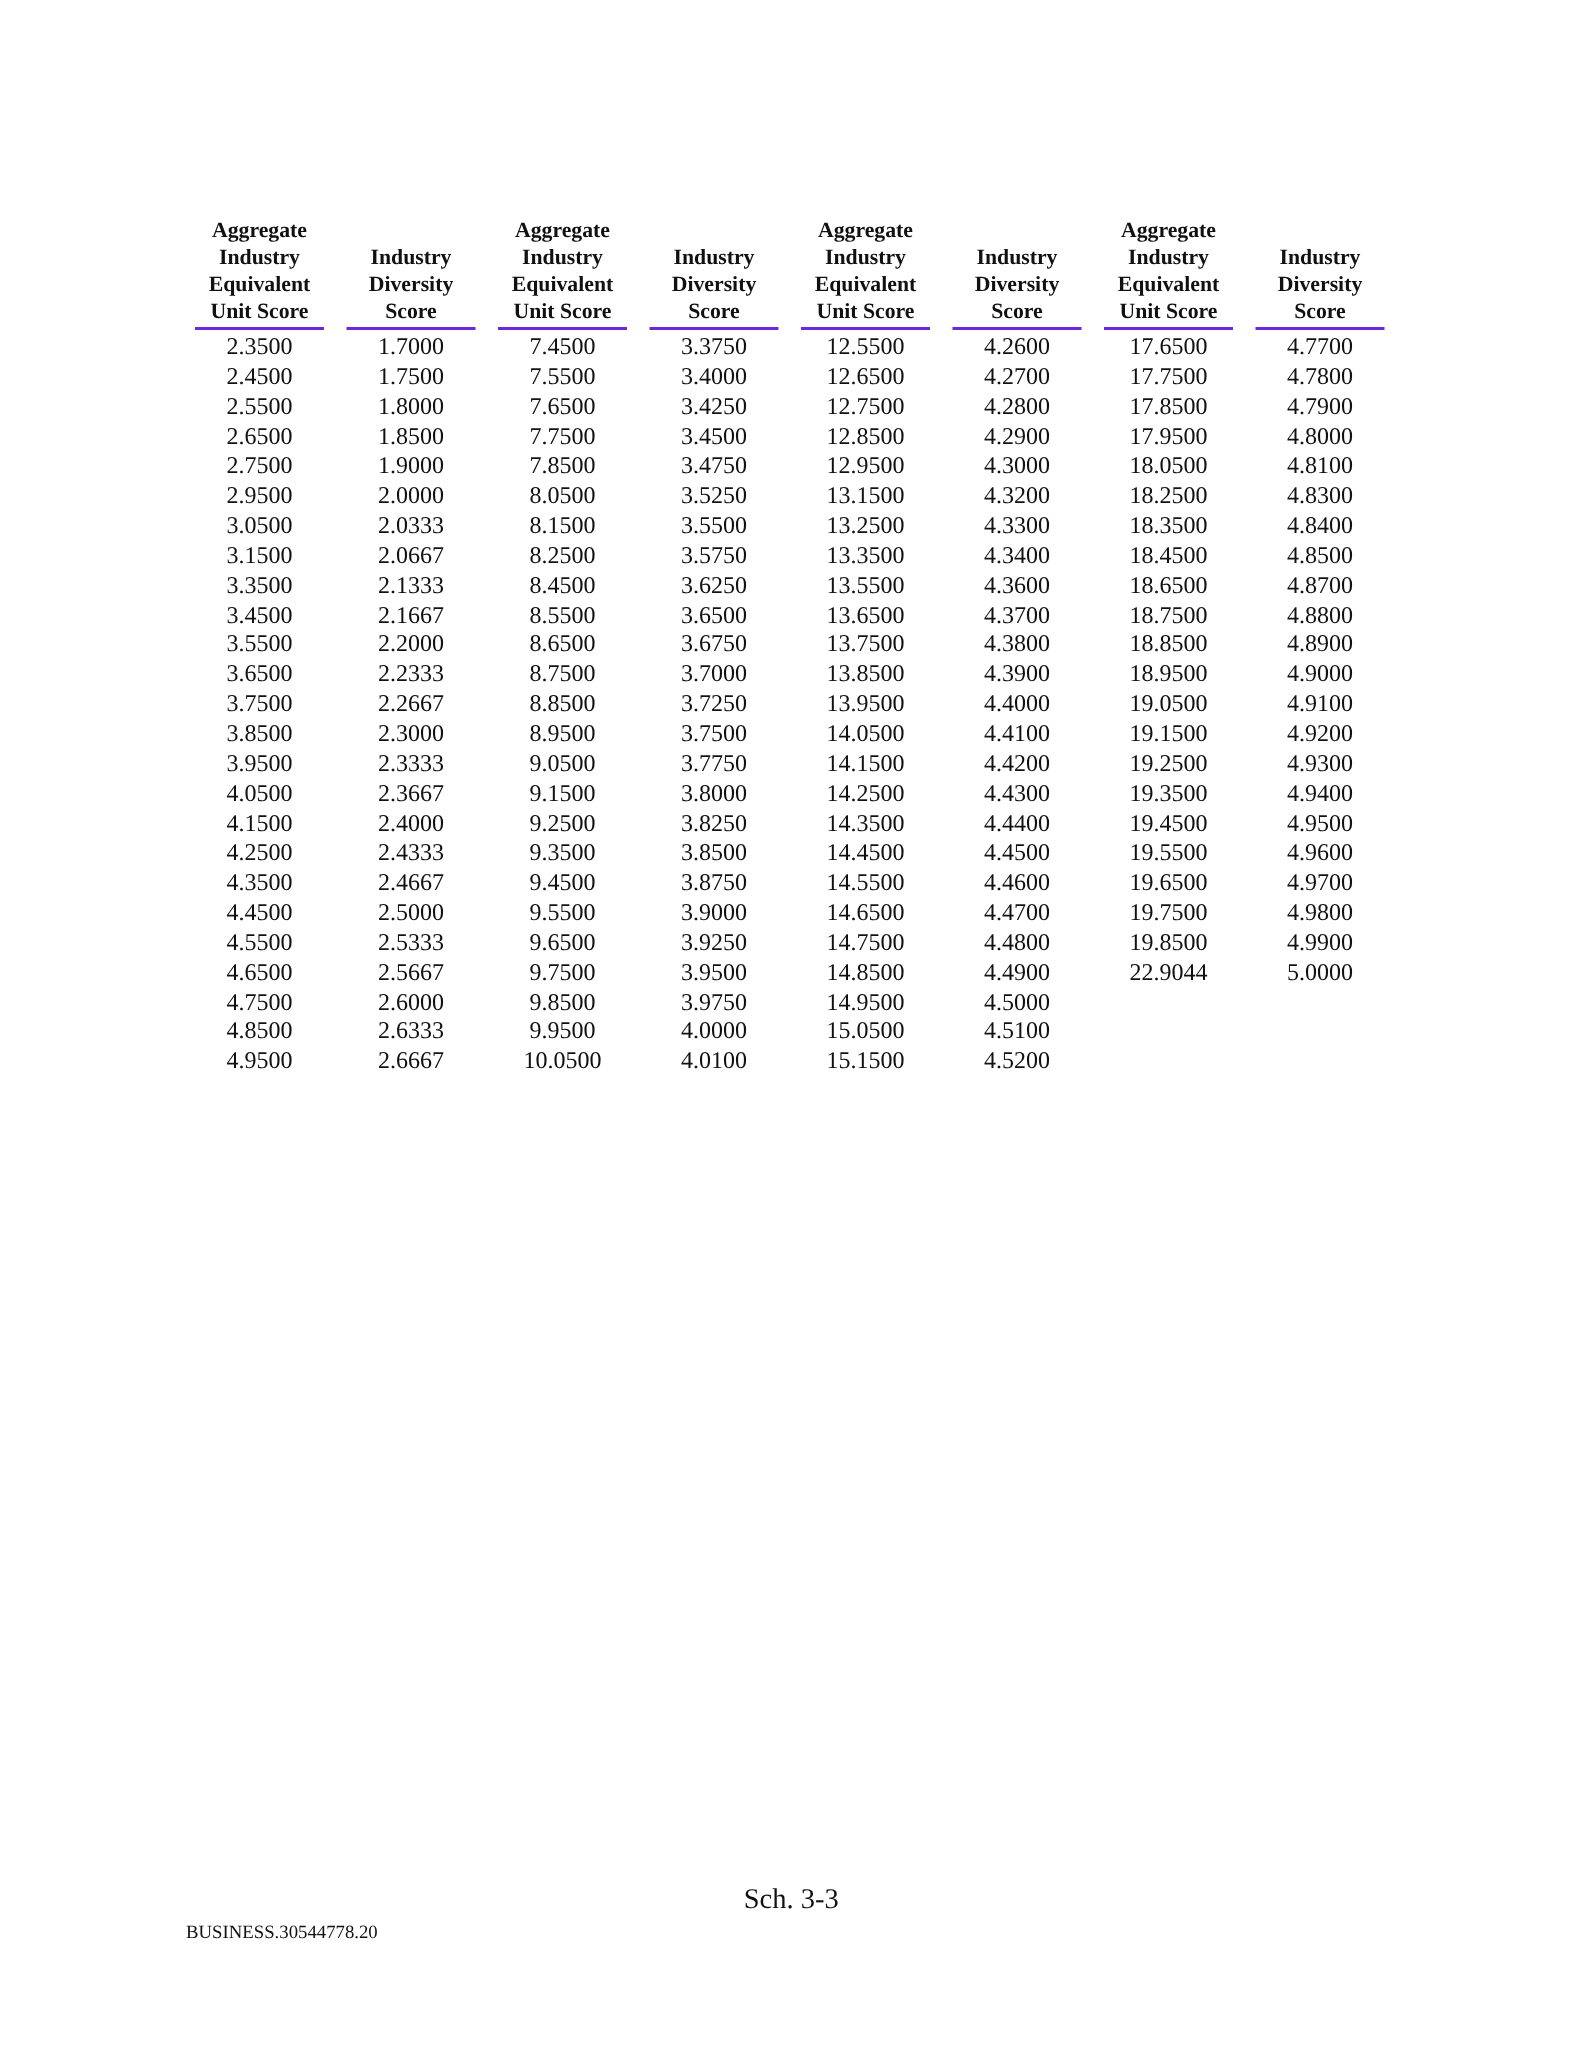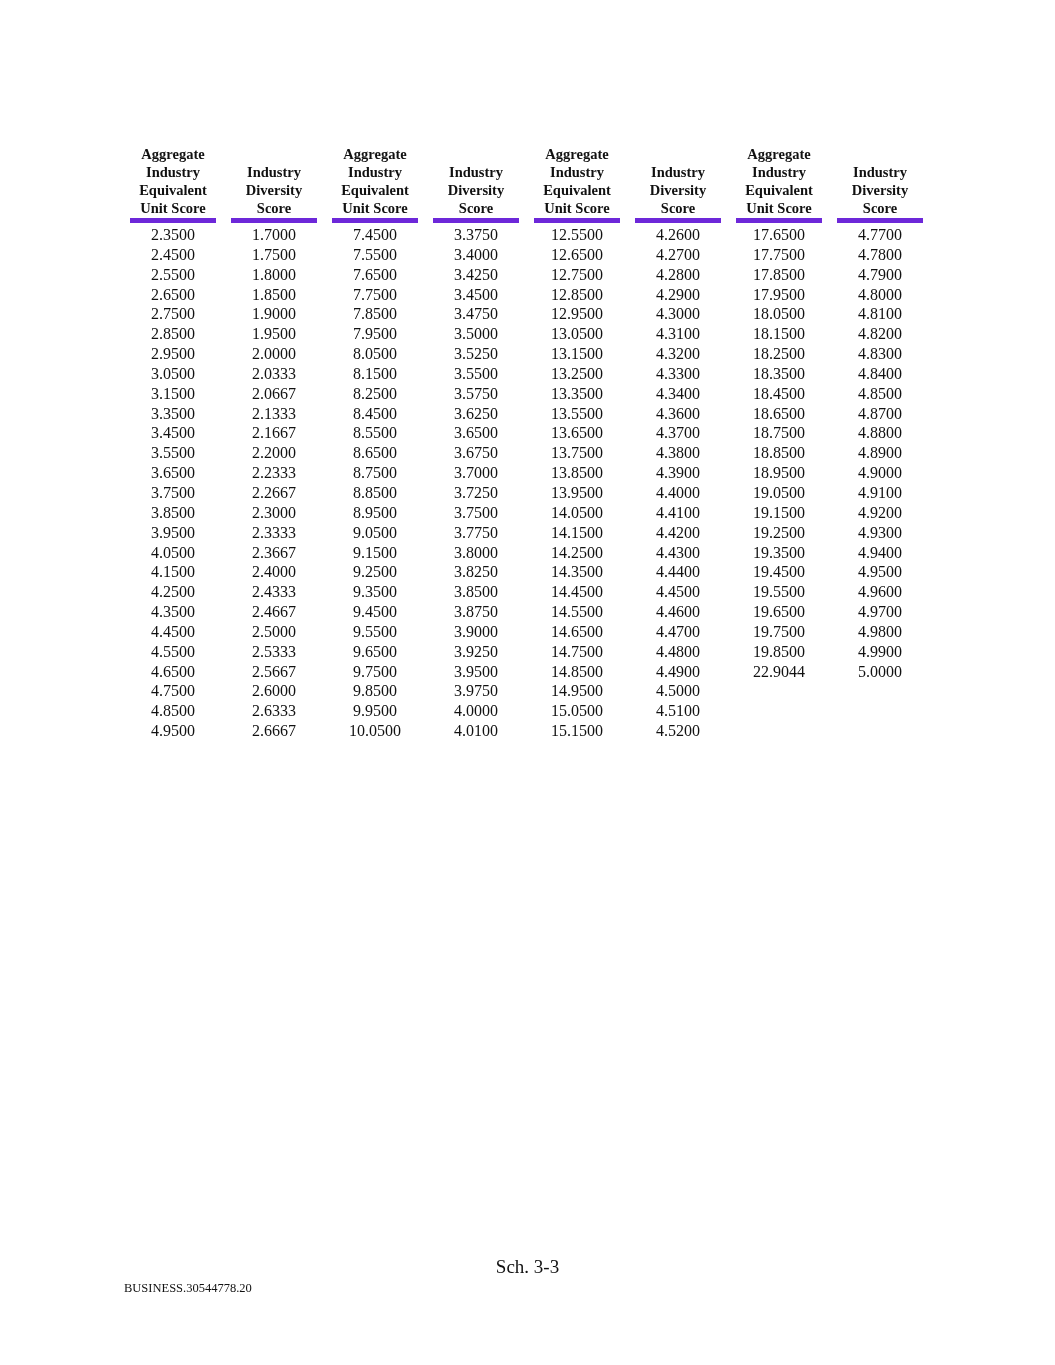"Aggregate" table.score-table th .hd { border-bottom: 5px solid #6d28d9 -> 2px solid #6d28d9 }
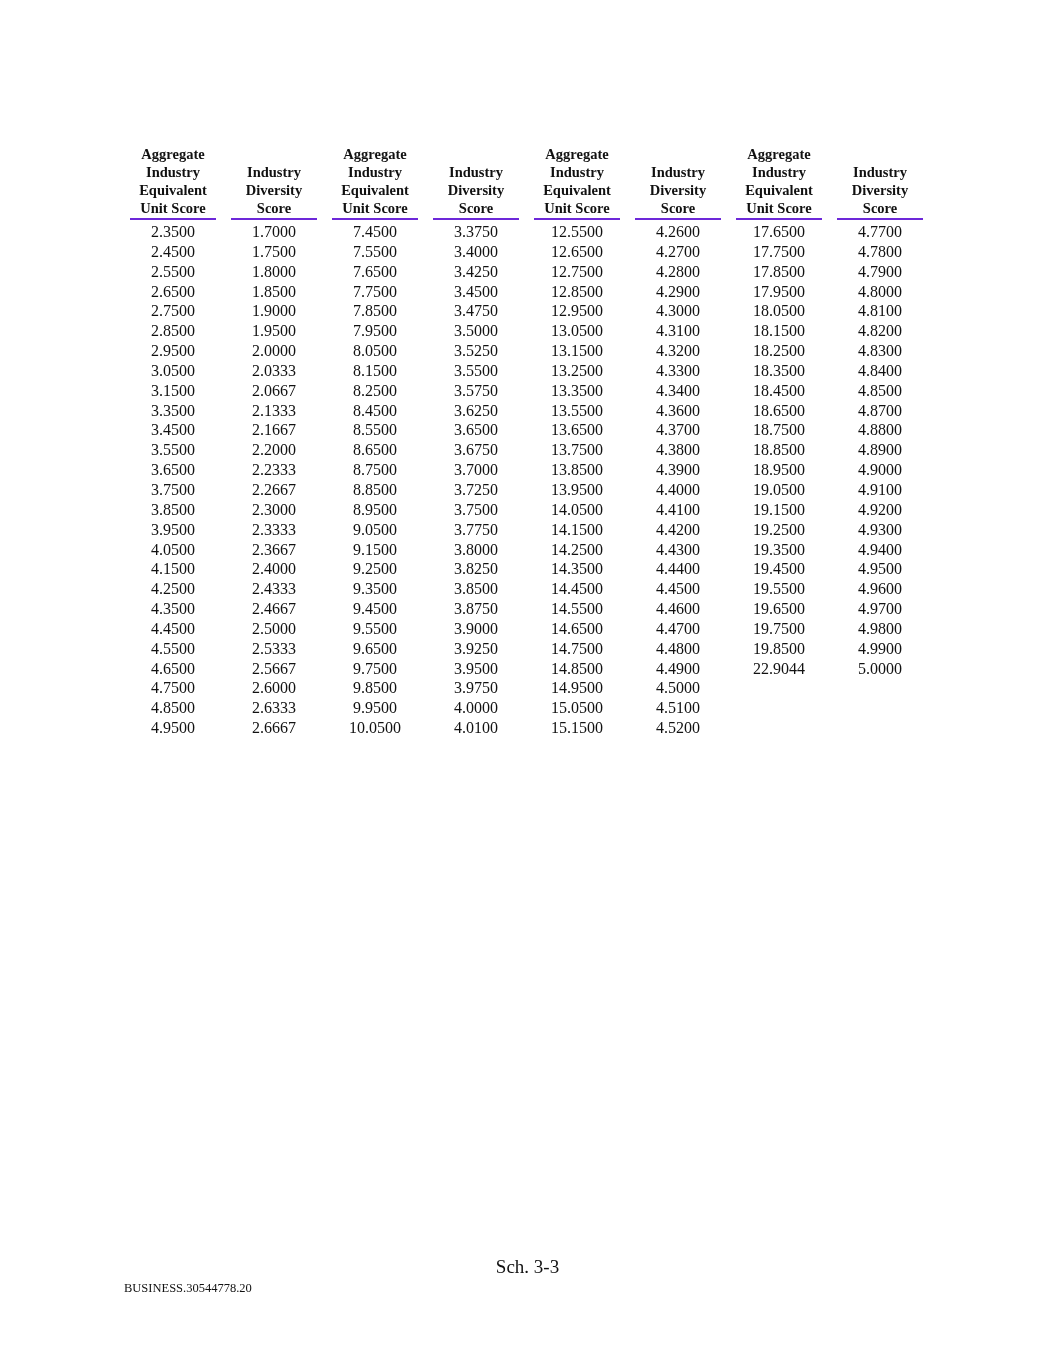"2.8500" tr { html: <tr> <td>2.8500</td> <td>1.9500</td> <td>7.9500</td> <td>3.5000</td> <td>13.0500</td> <td>4.3100</td> <td>18.1500</td> <td>4.8200</td> </tr> -> none }
